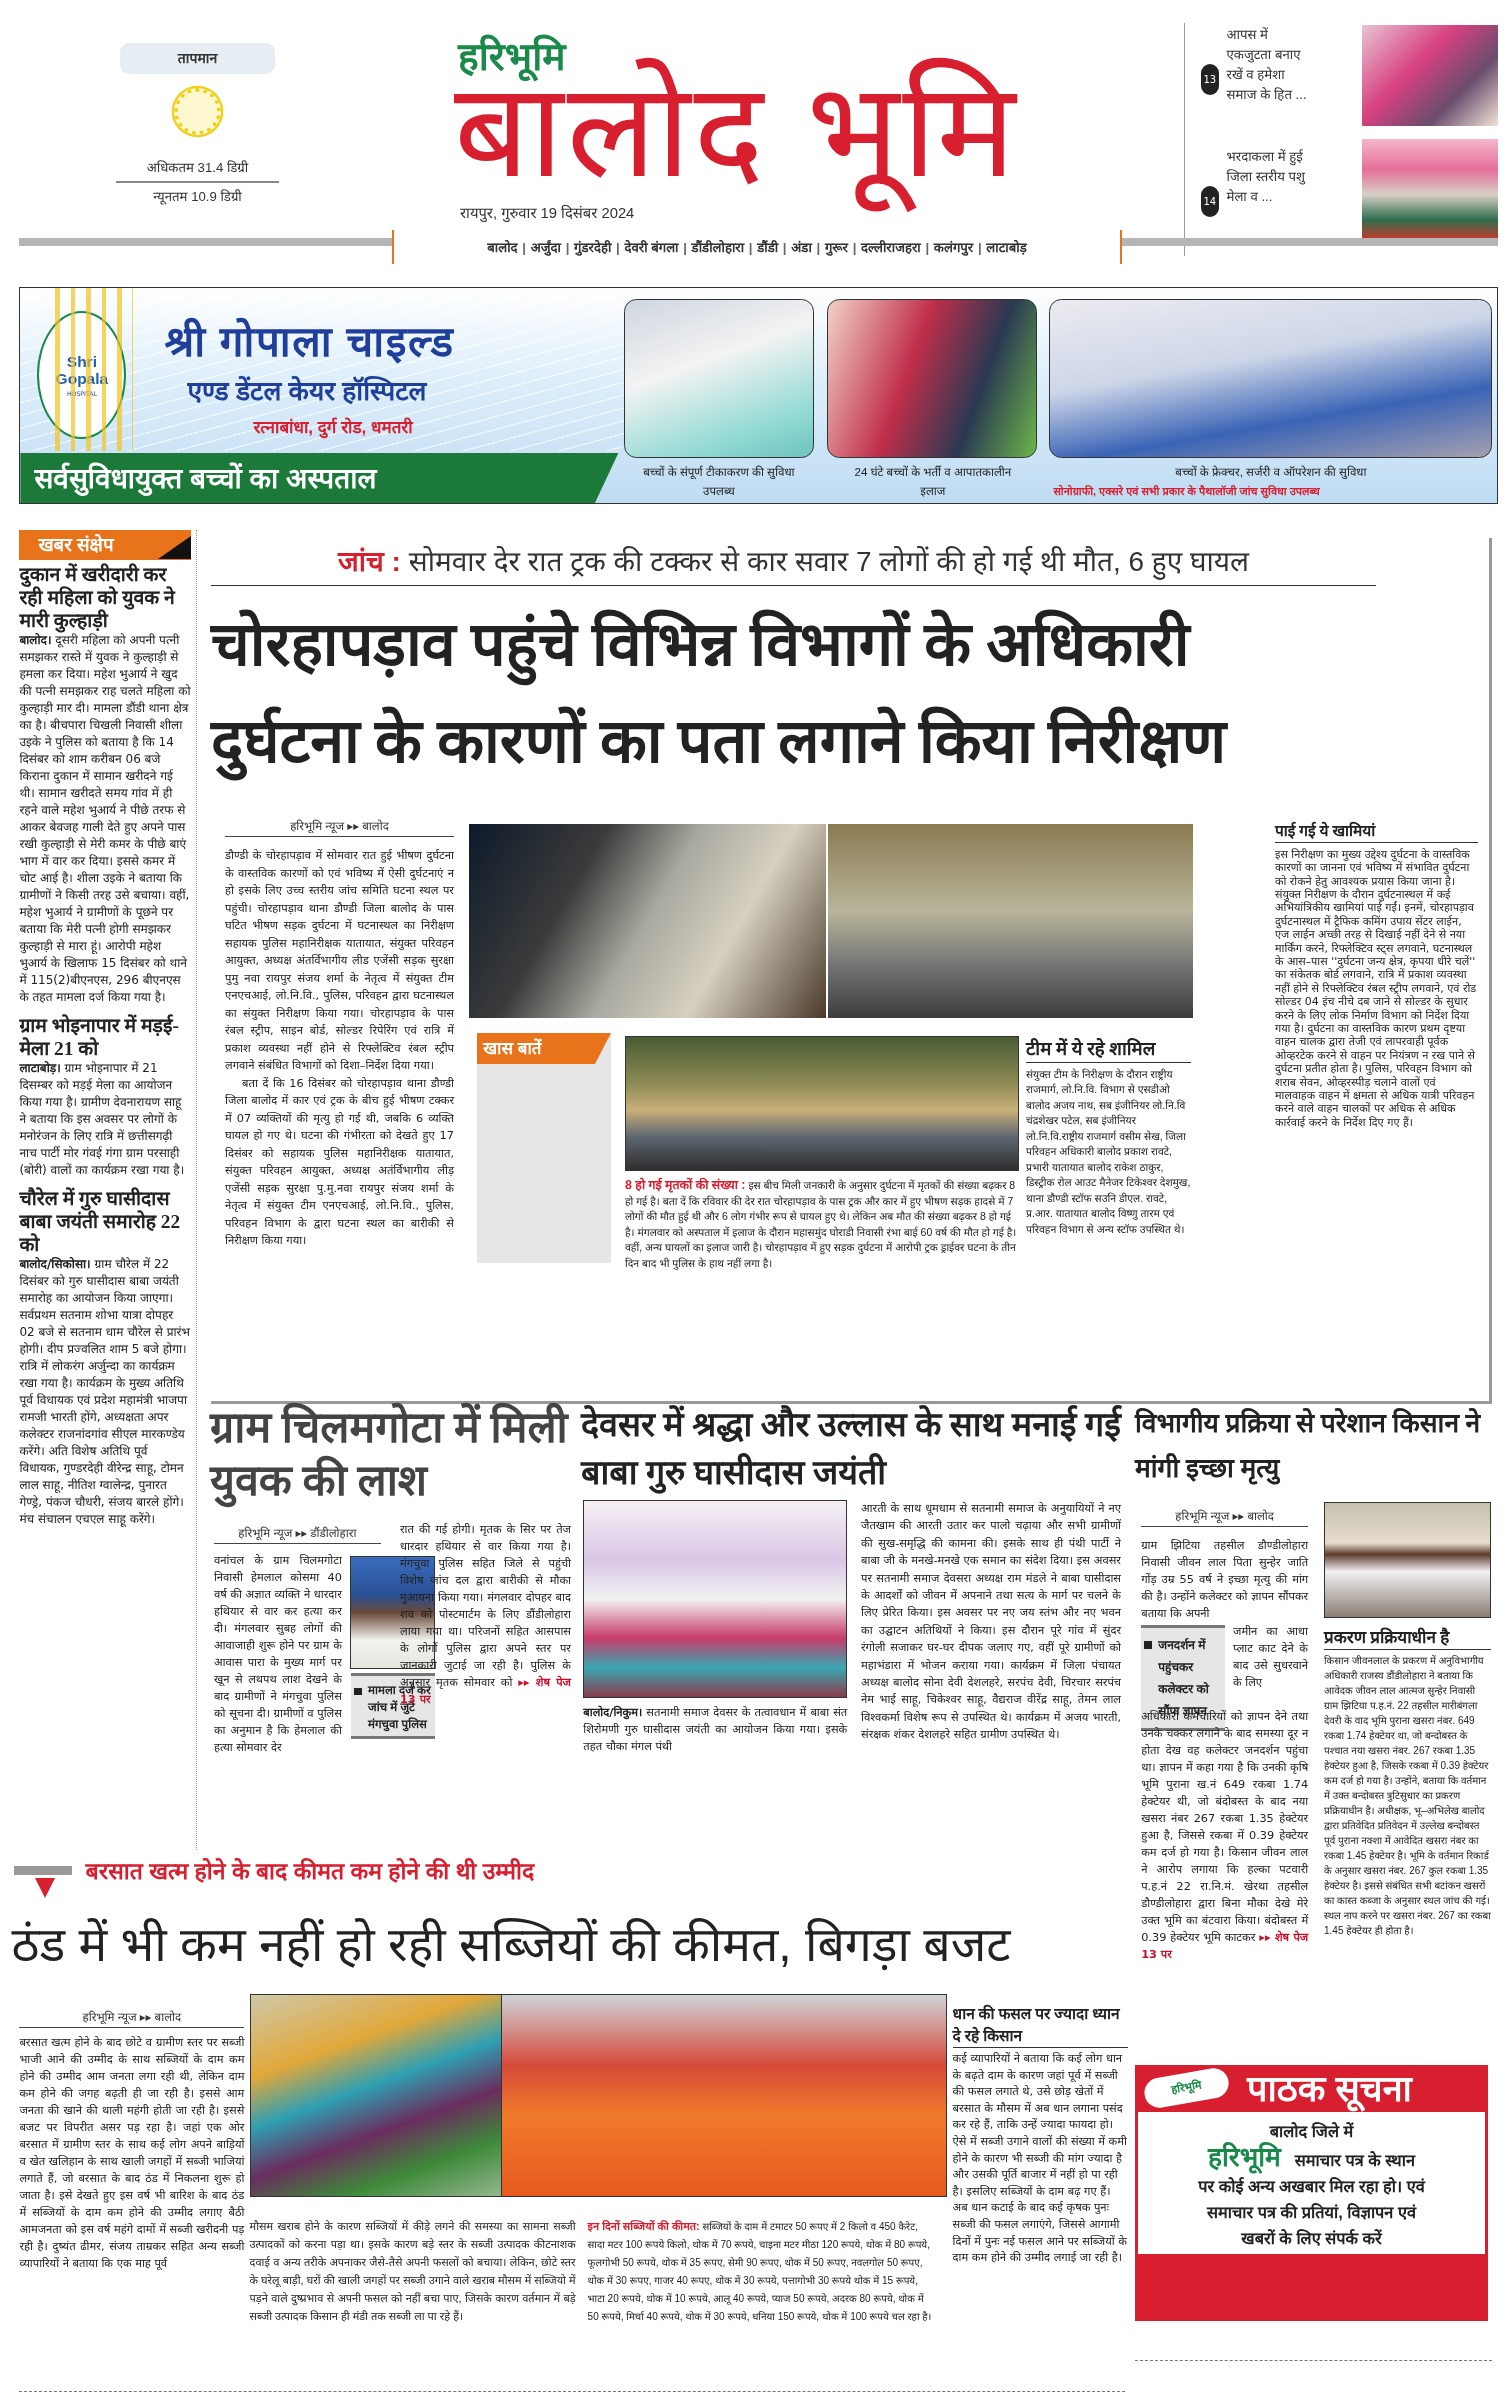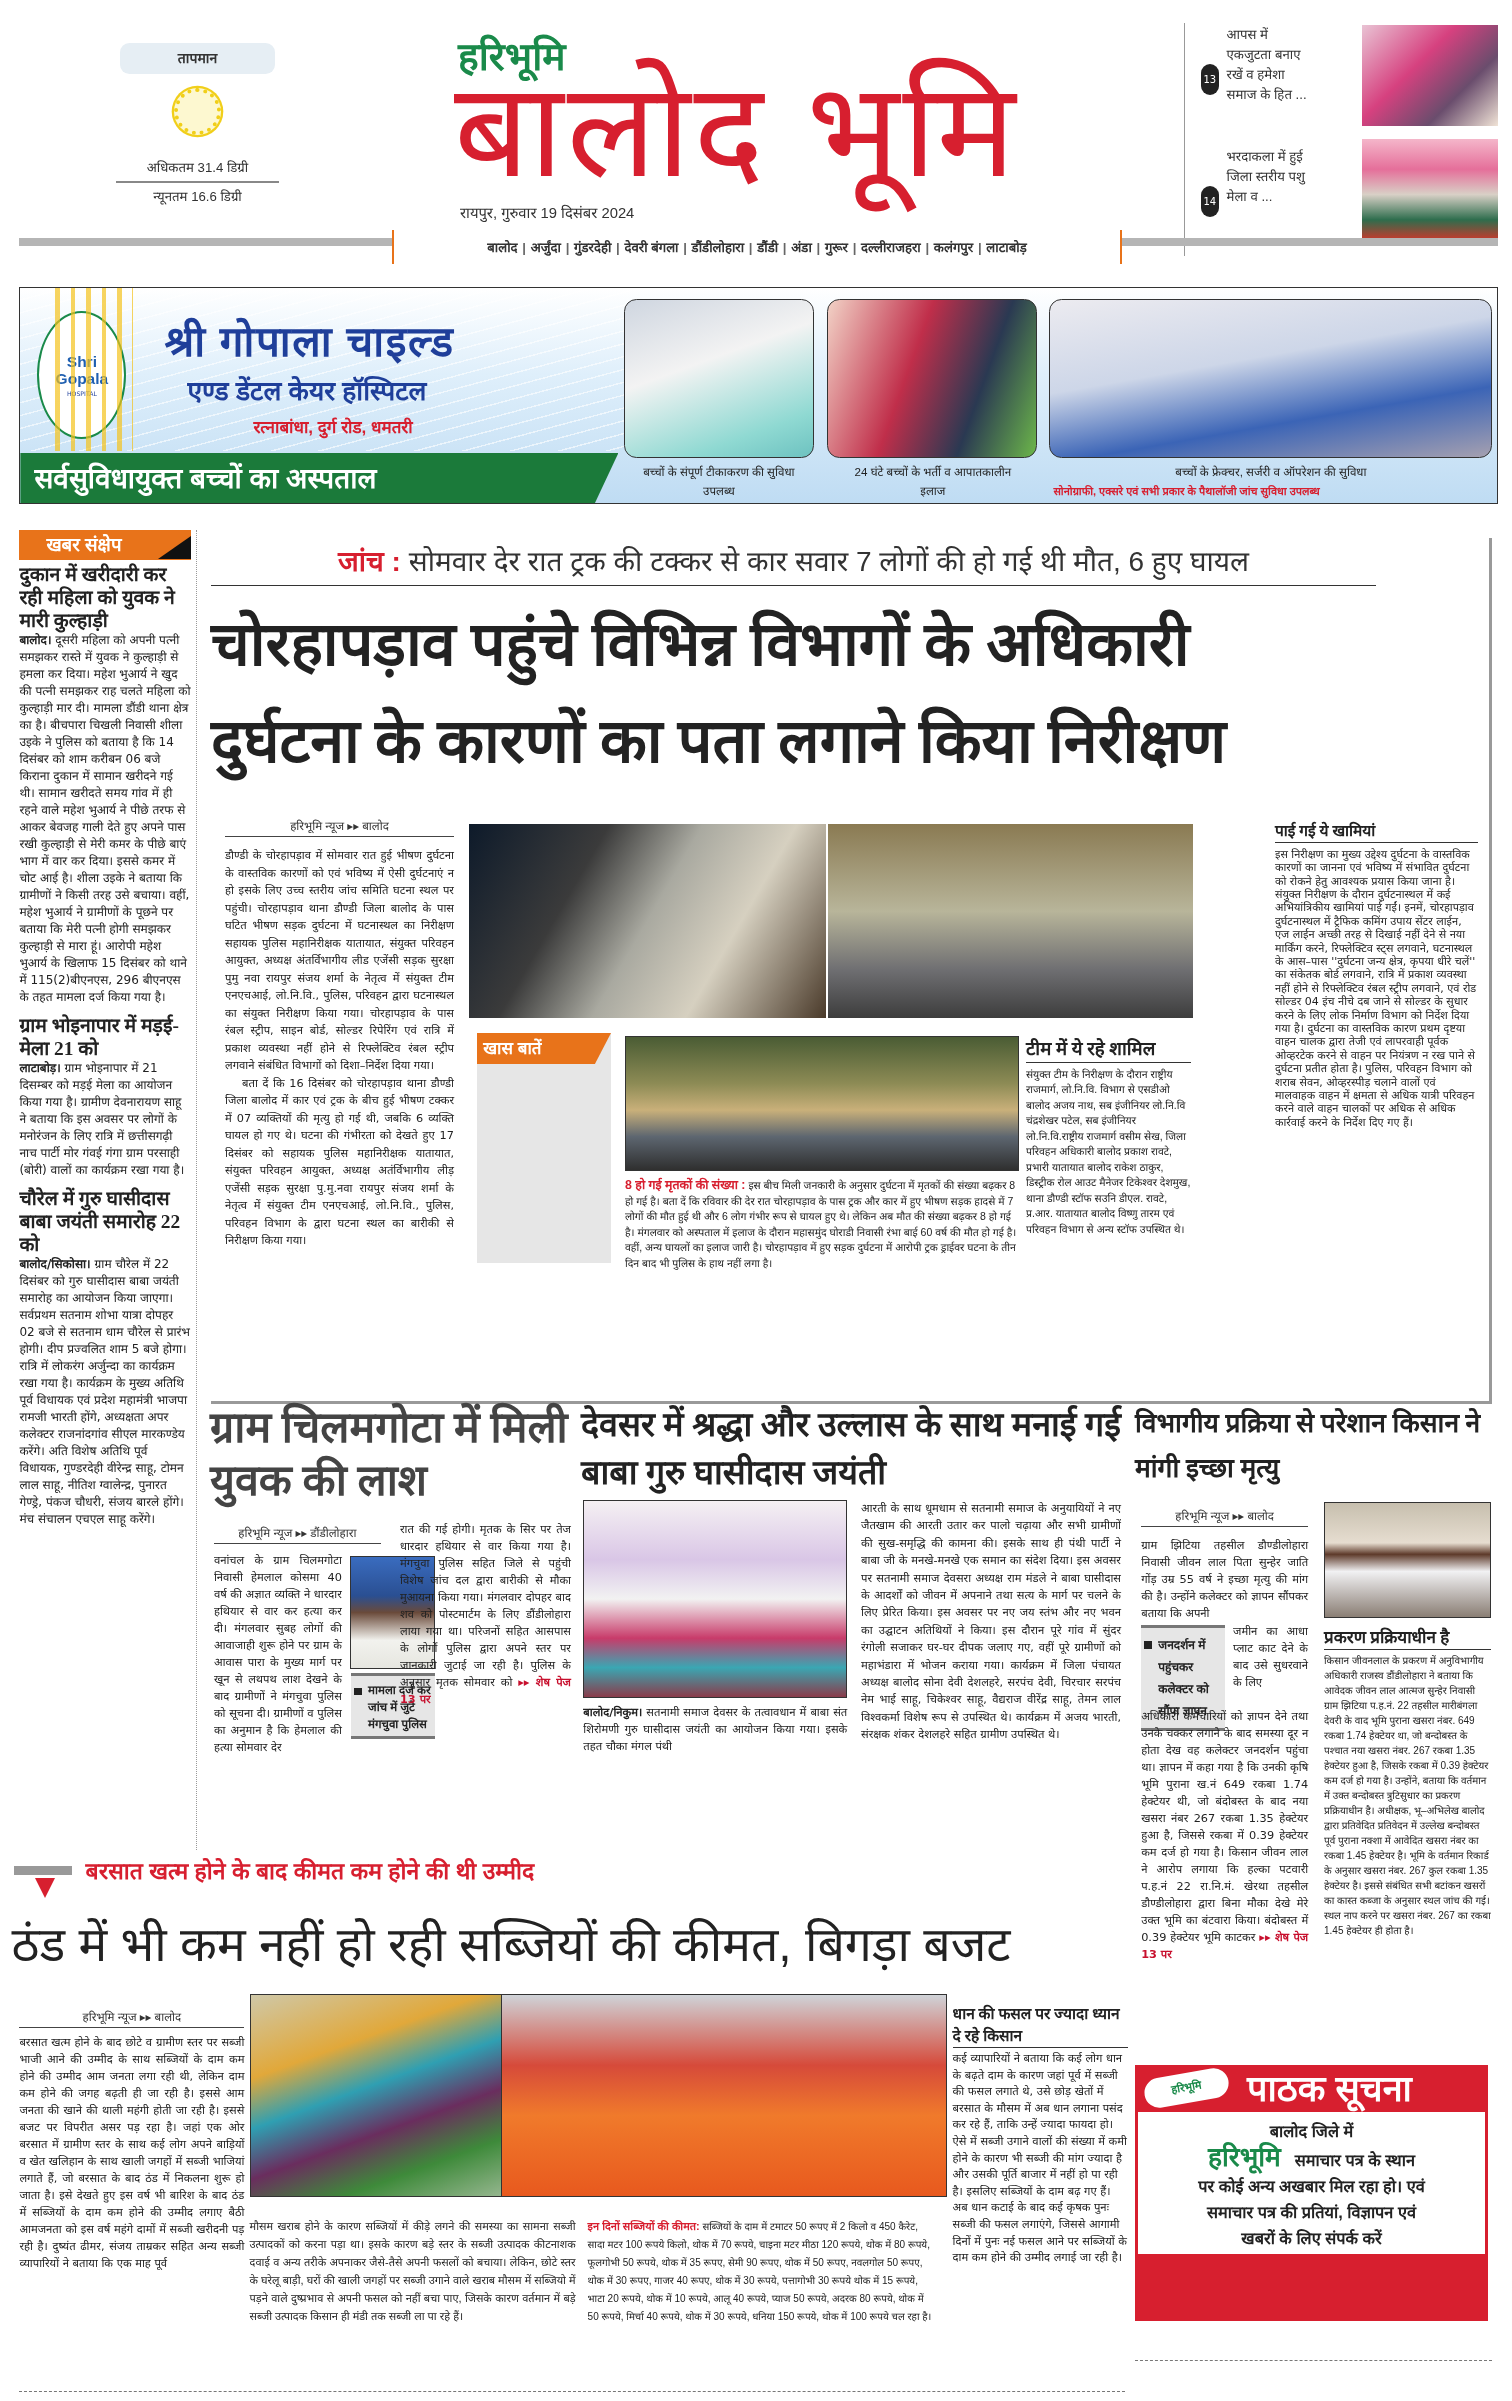"न्यूनतम 16.6 डिग्री" div { text: 16.6 -> 10.9 }
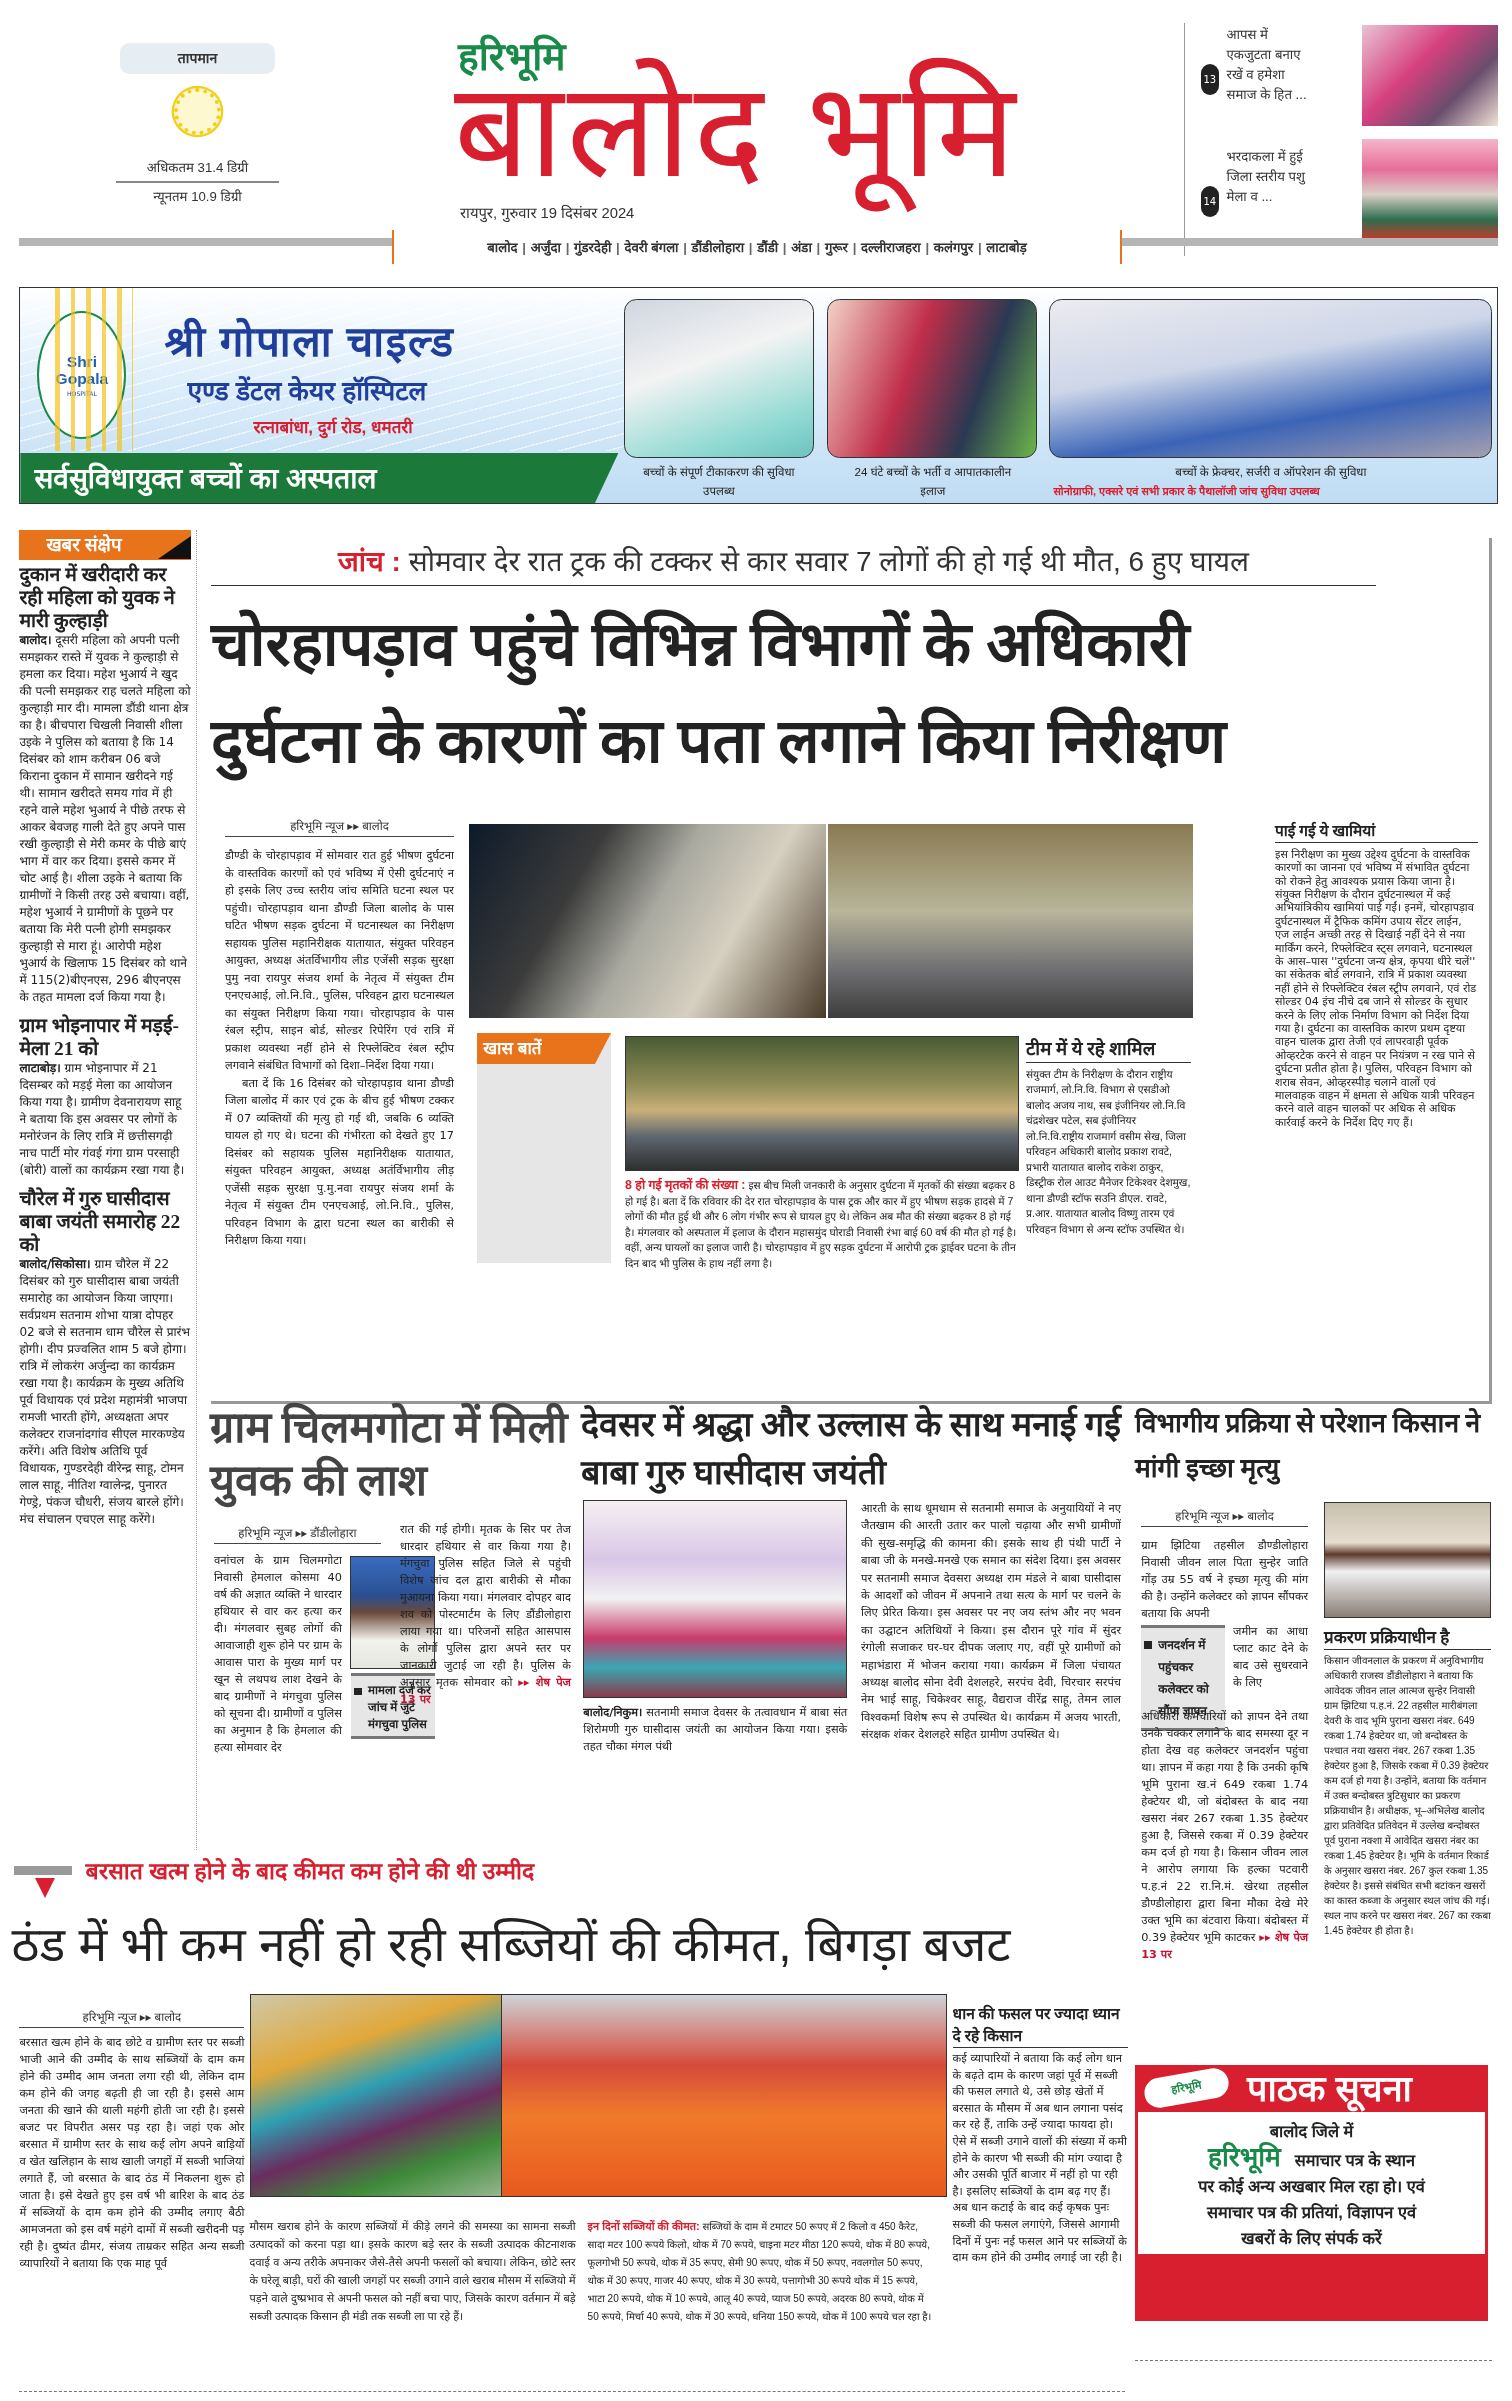"खबर संक्षेप" span { padding-left: 27px -> 19px }
